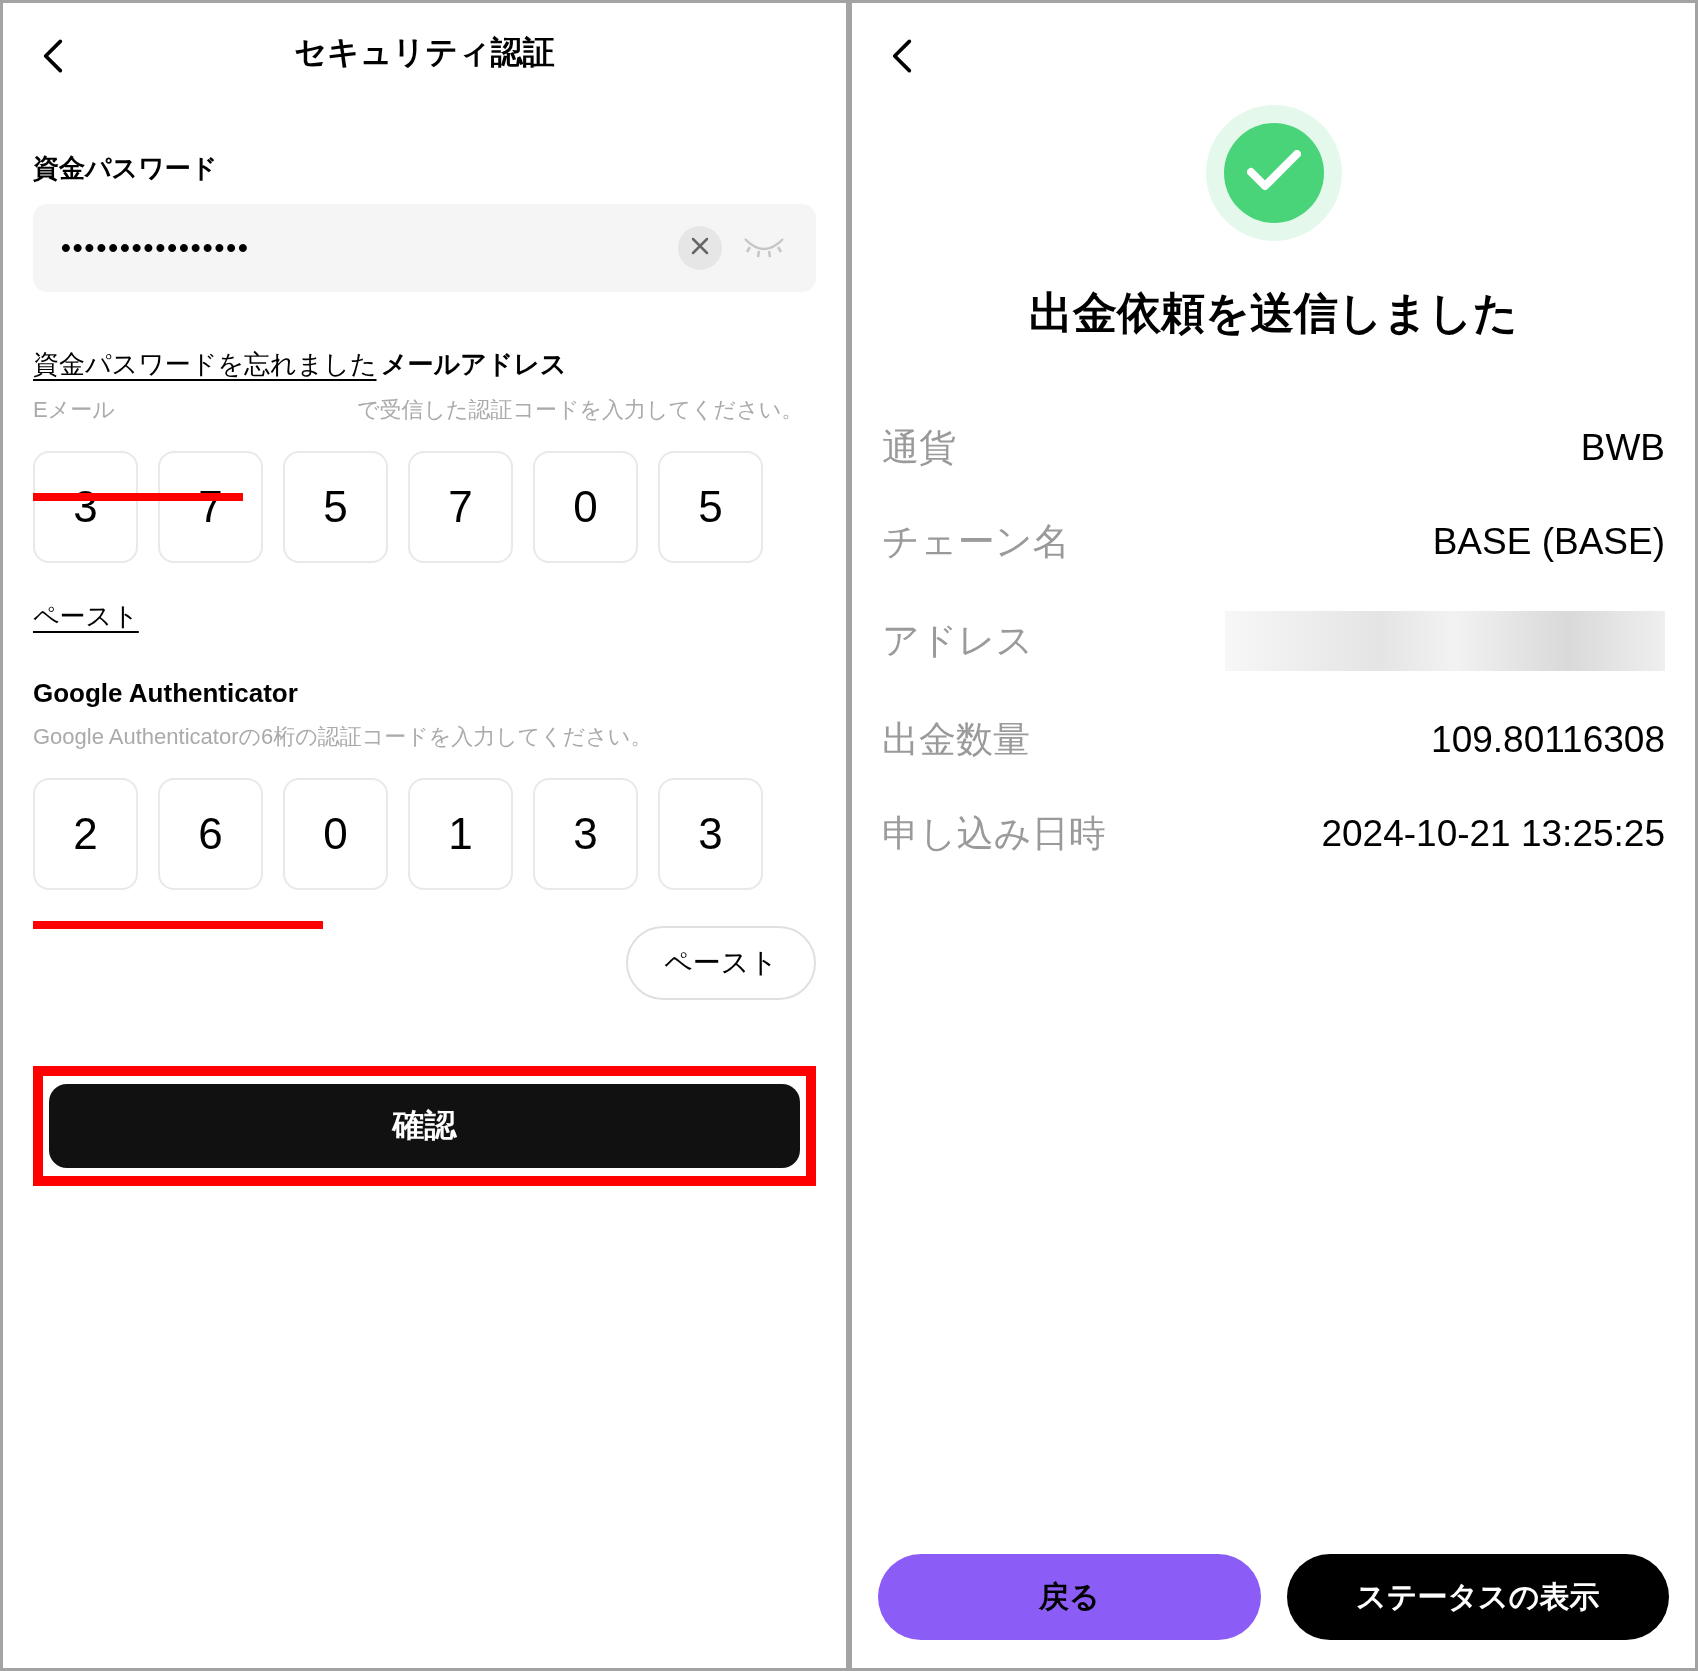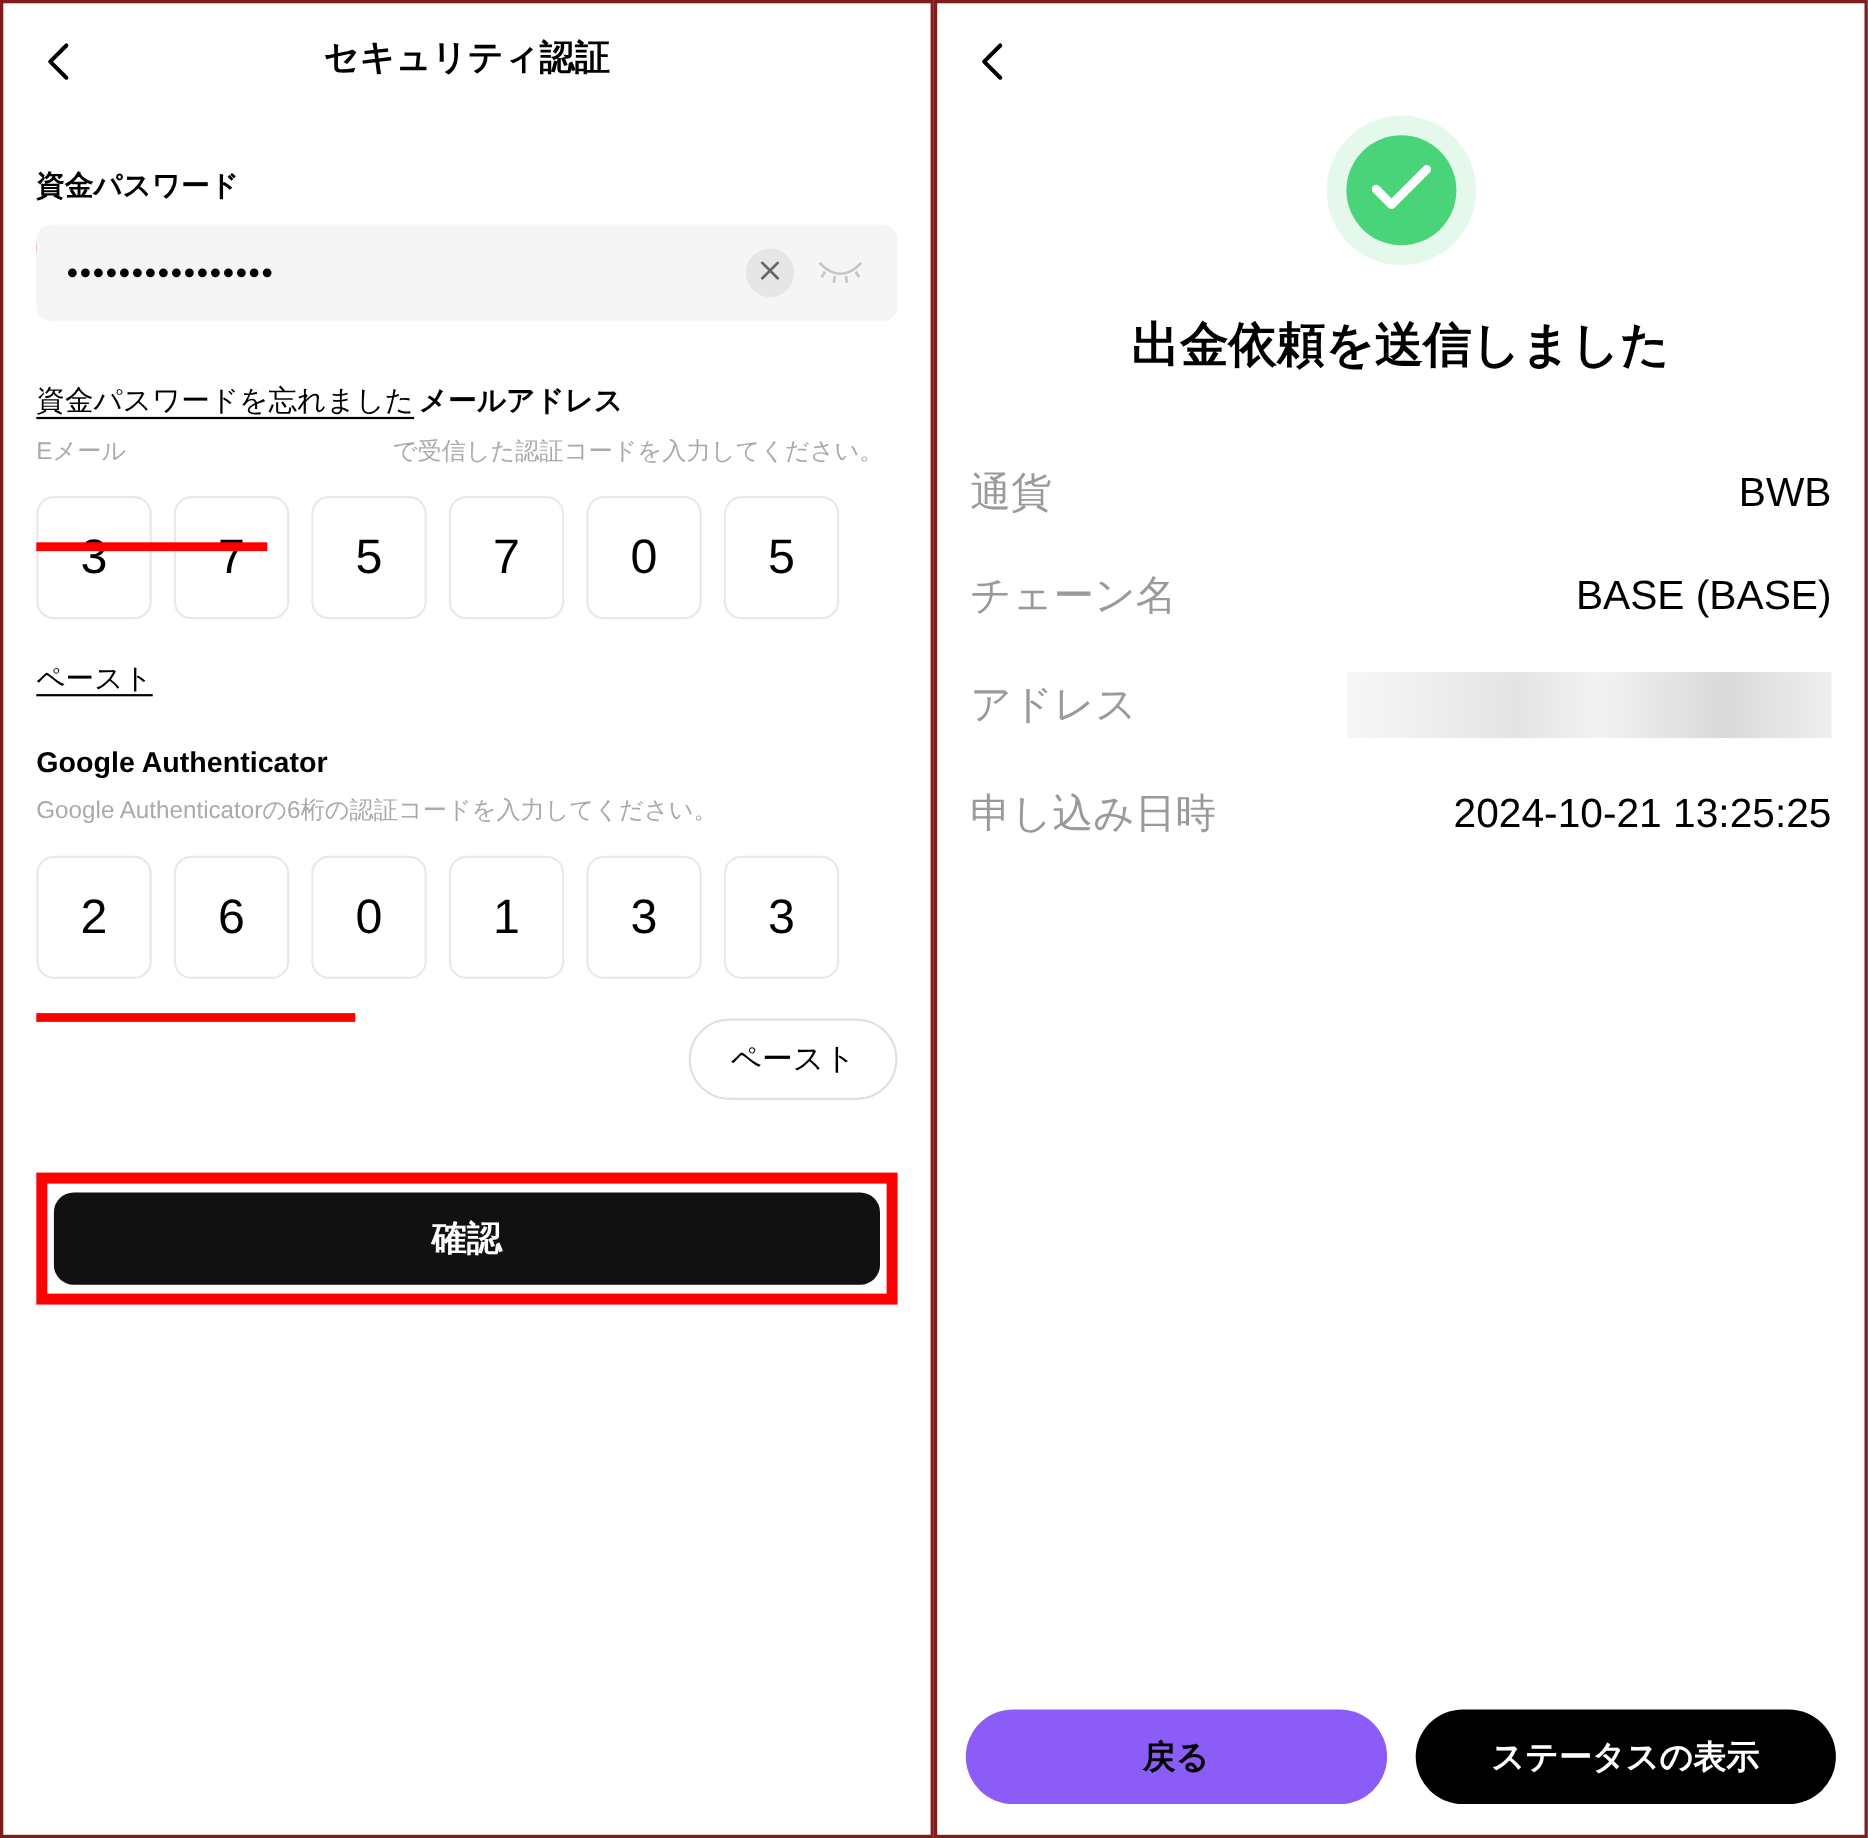"セキュリティ認証" .panel { border: 3px solid #7f1d1d -> 3px solid #a3a3a3 }
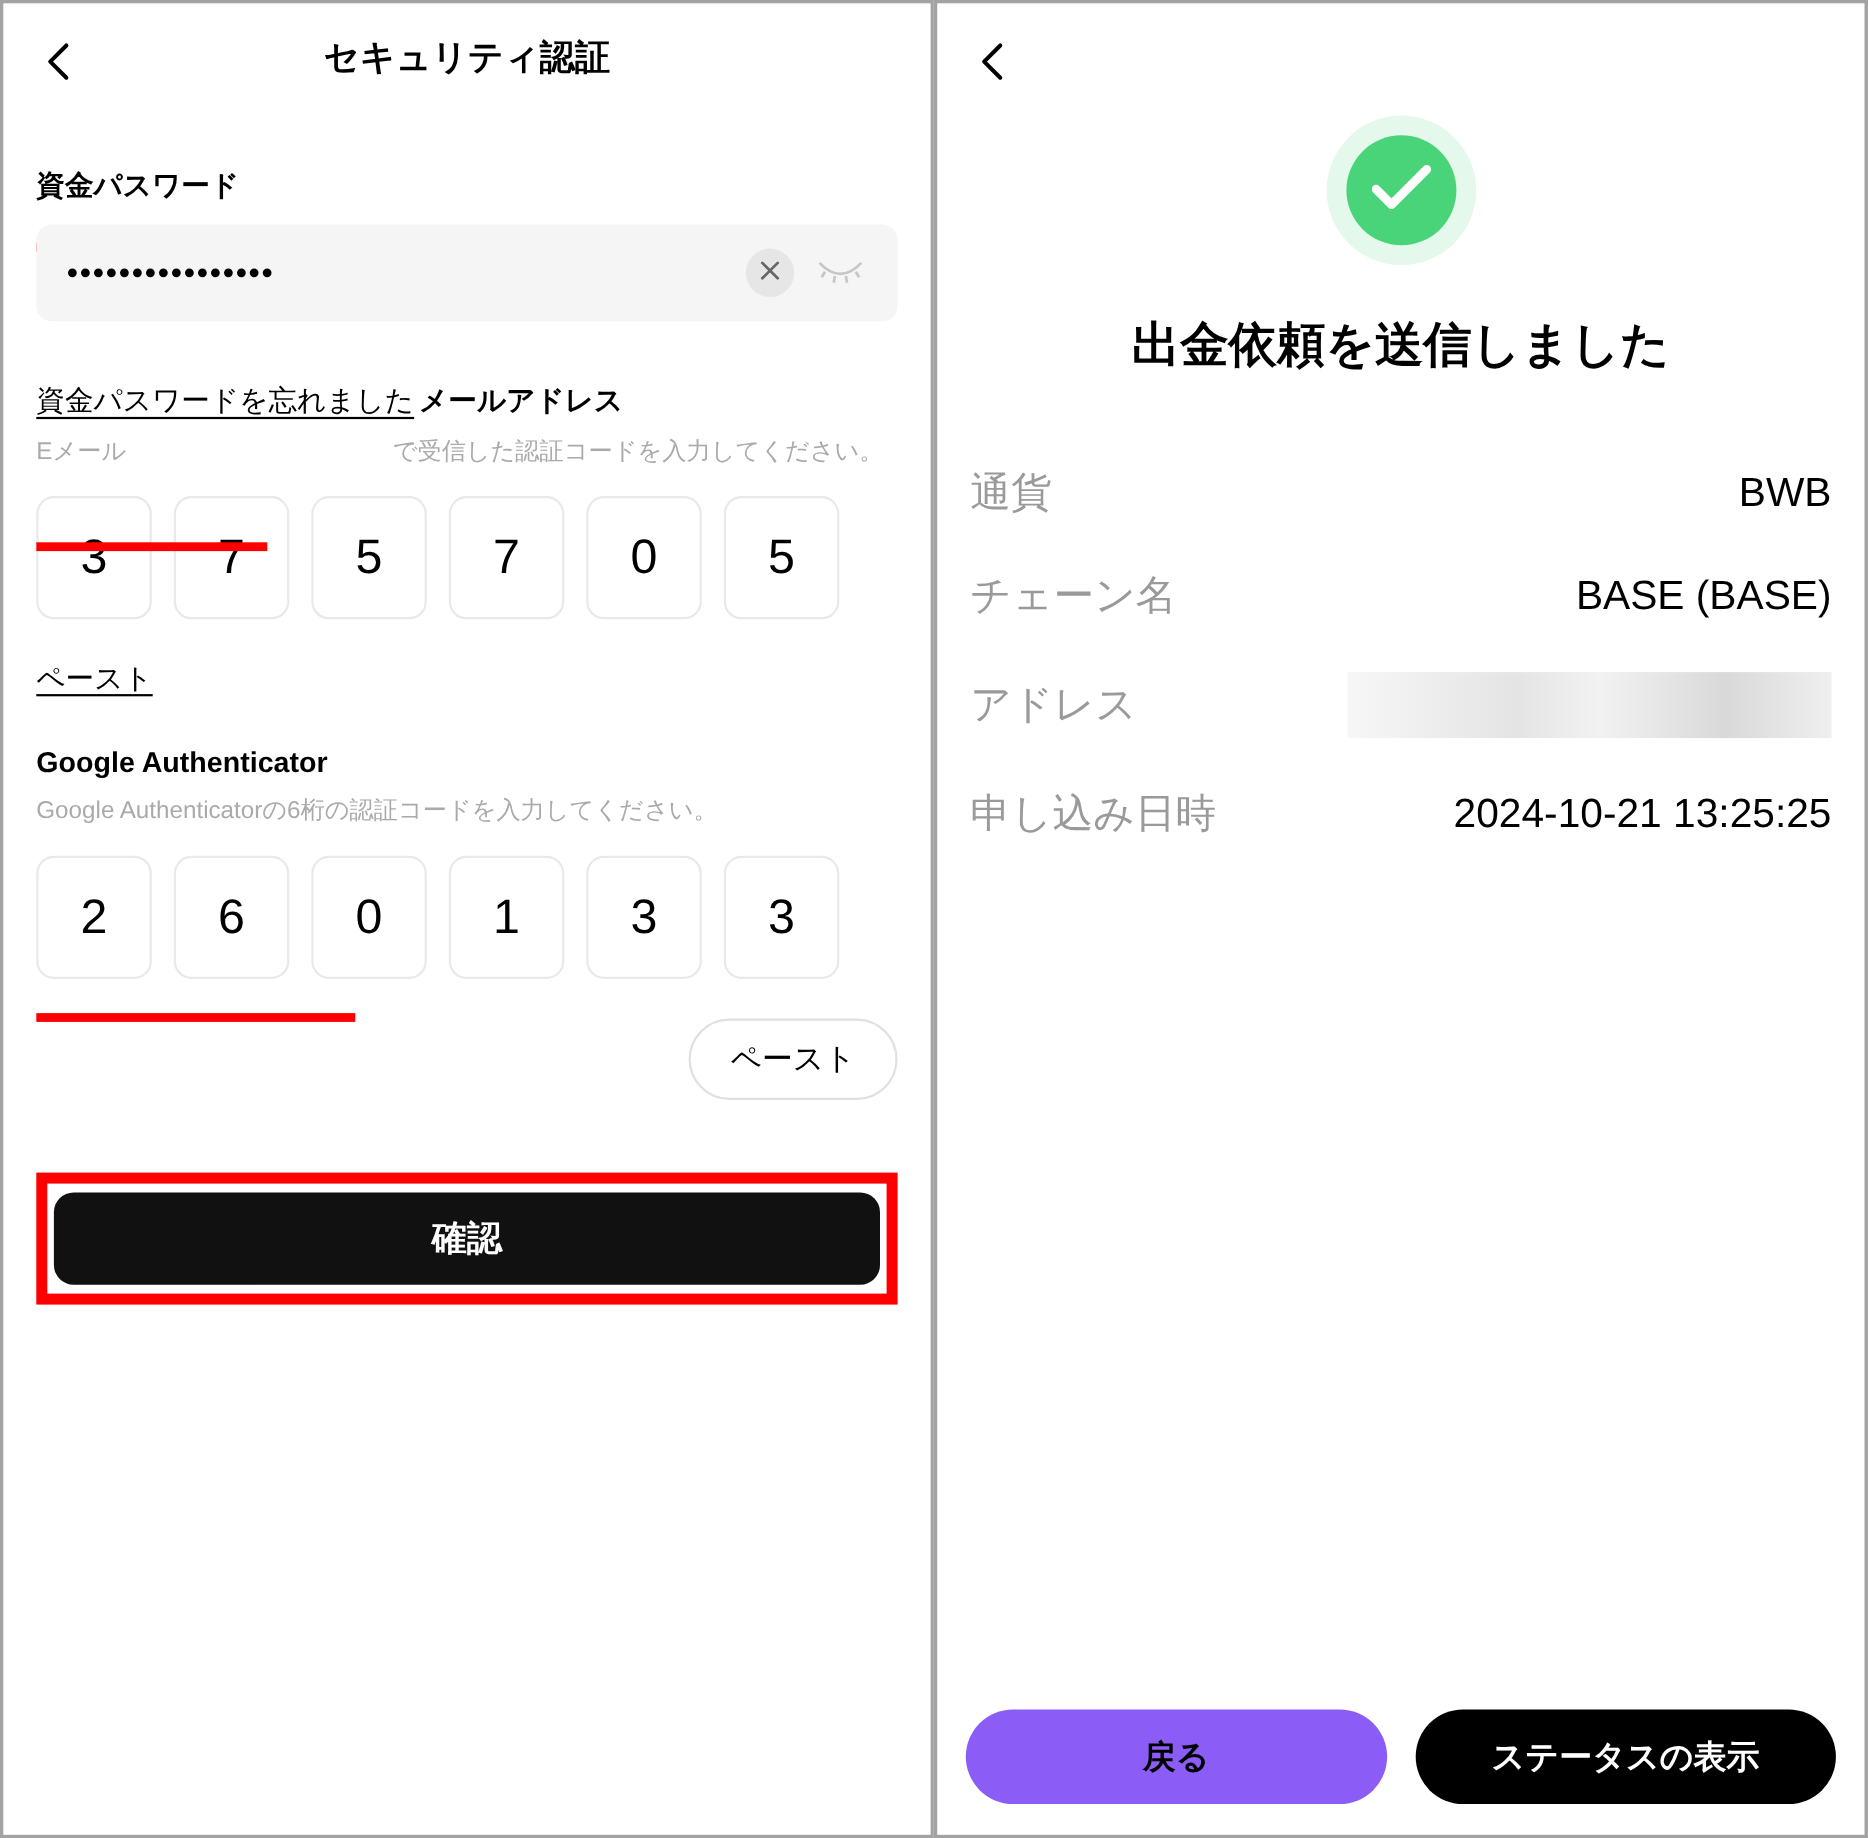"出金数量" div.kv-row { html: none -> <div> <span>出金数量</span> <span>109.80116308</span> </div> }
